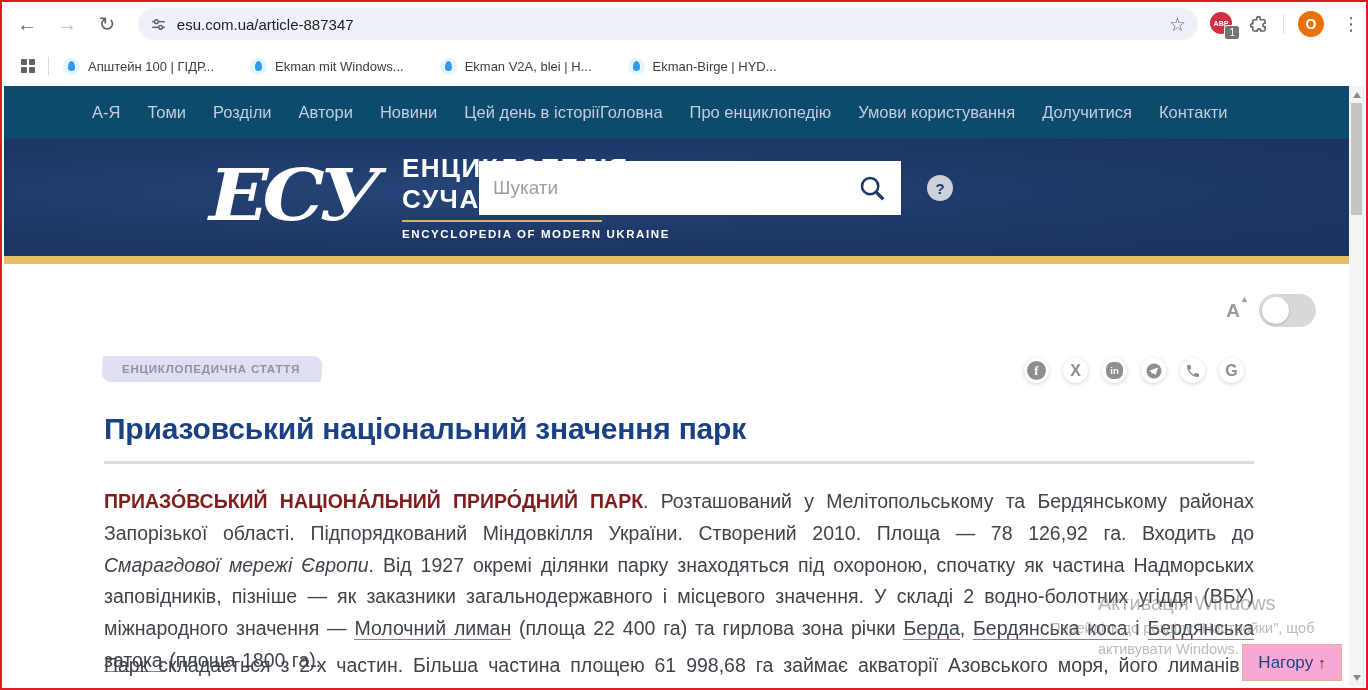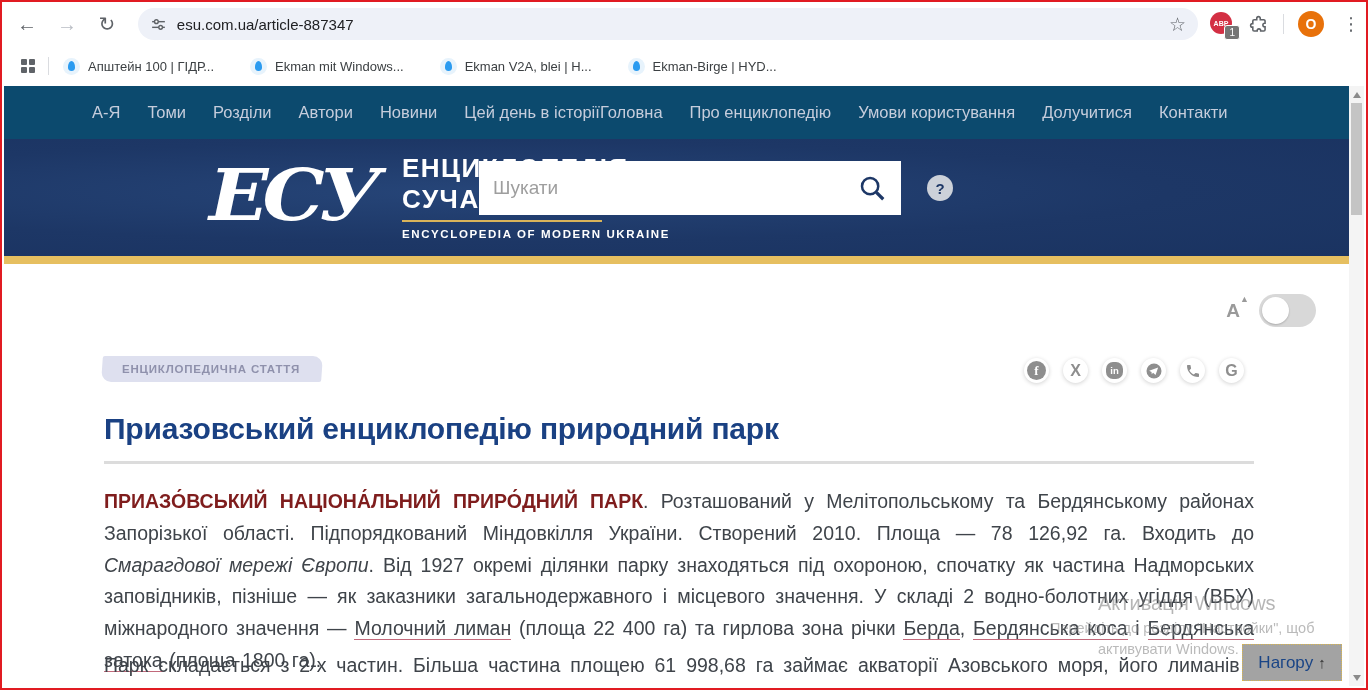"Приазовський енциклопедію природний парк" h1.article-title { text: енциклопедію природний -> національний значення }
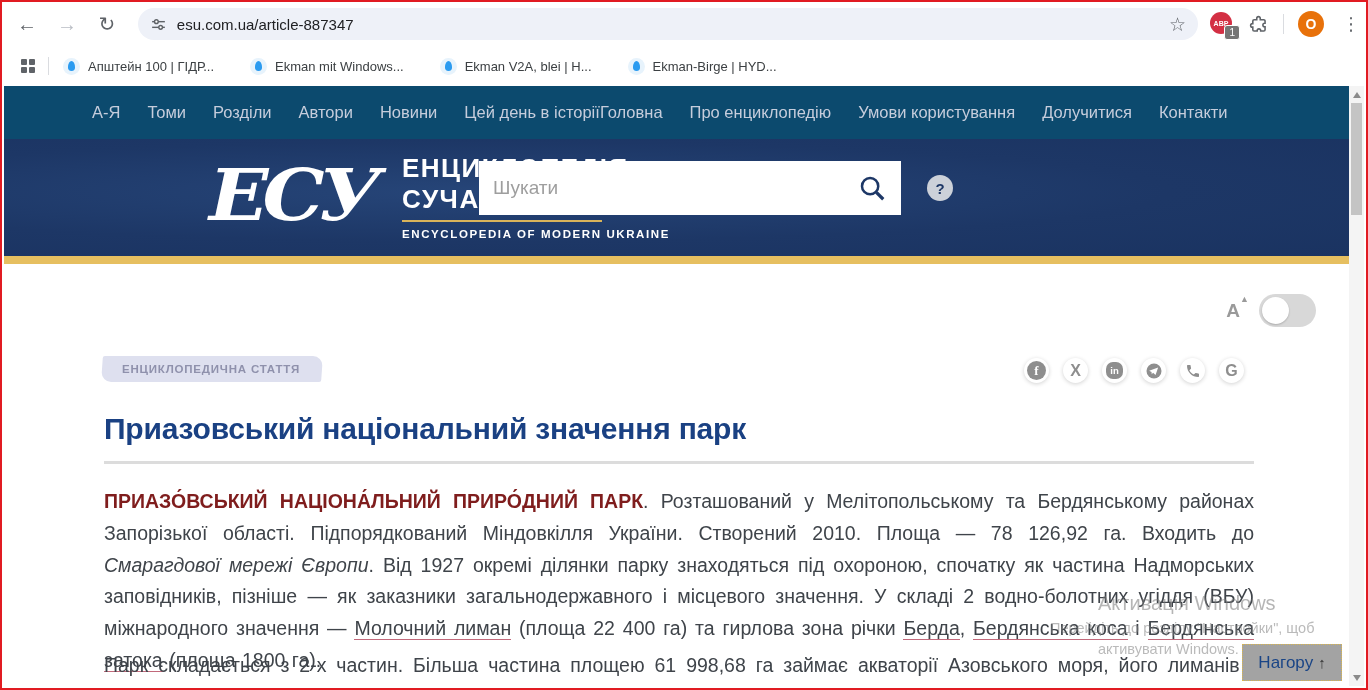"Нагору" .to-top { background: #a3a3a3 -> #f9a8d4 }
